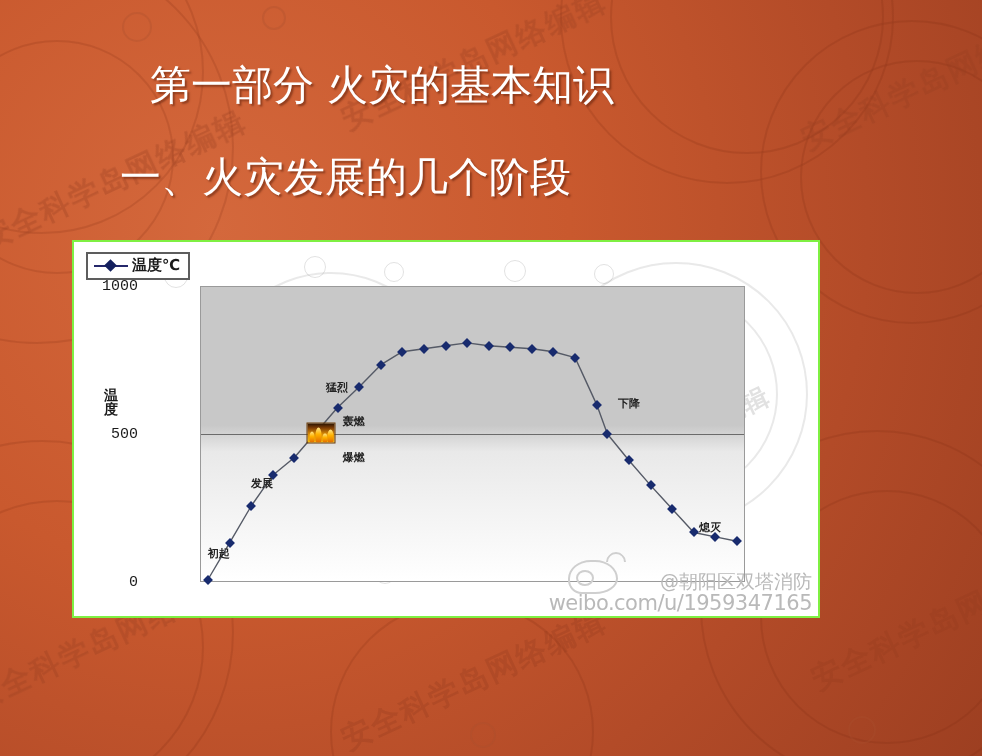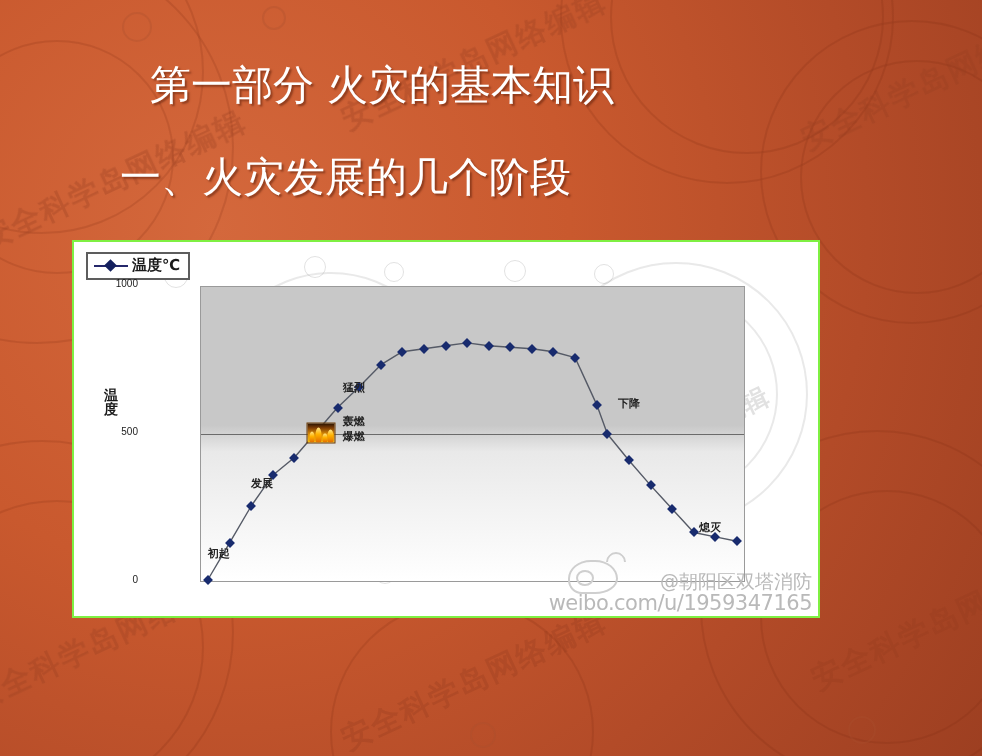"1000" .ytick { font-family: Liberation Sans, sans-serif -> Liberation Mono, monospace; font-size: 10px -> 15px }
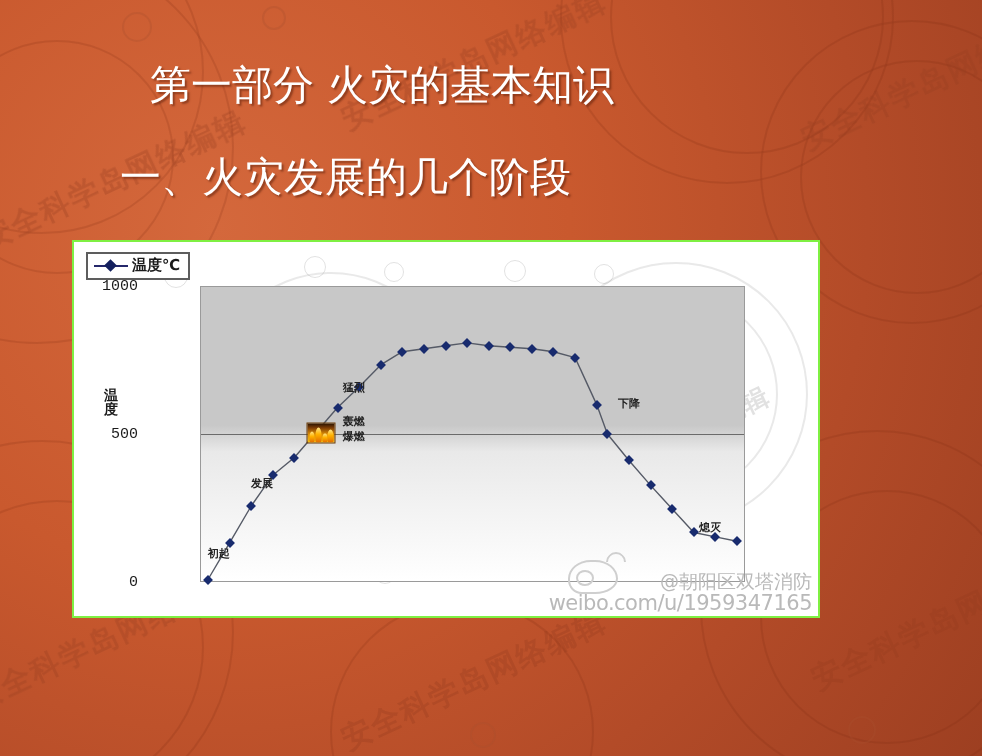"猛烈" div.ann { left: 153px -> 136px }
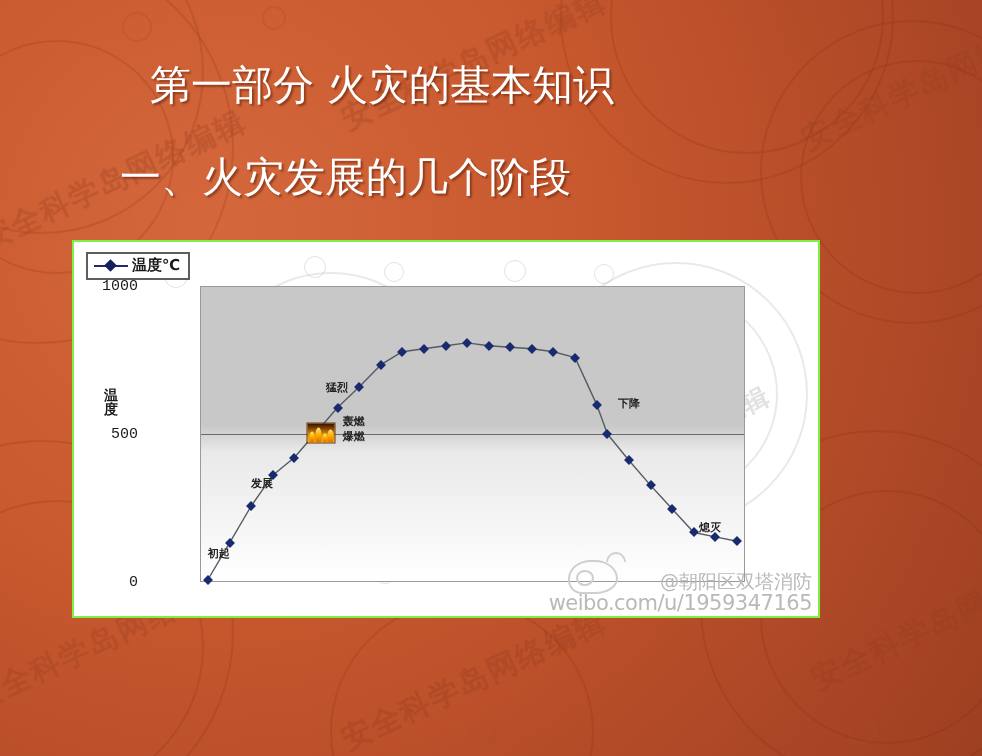"爆燃" div.ann { top: 149px -> 170px }
